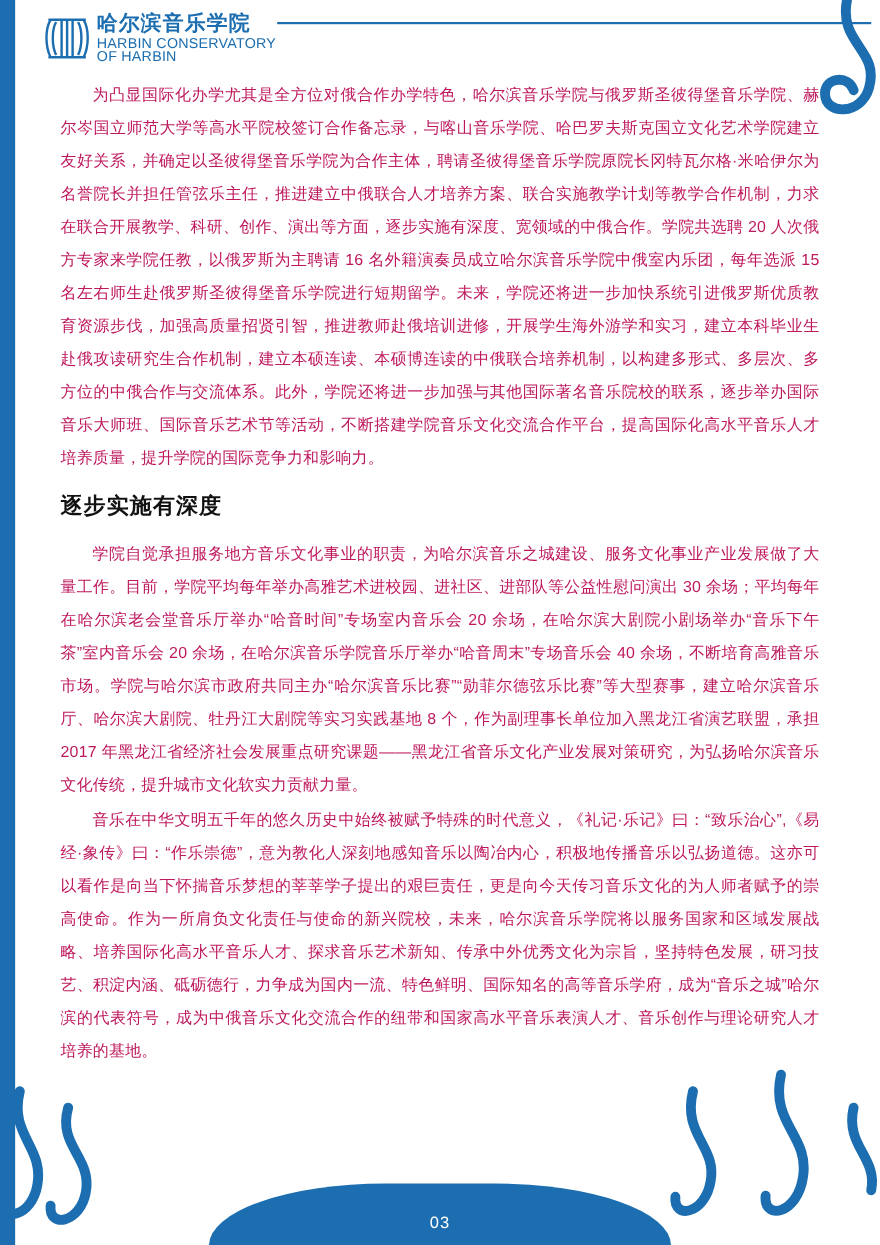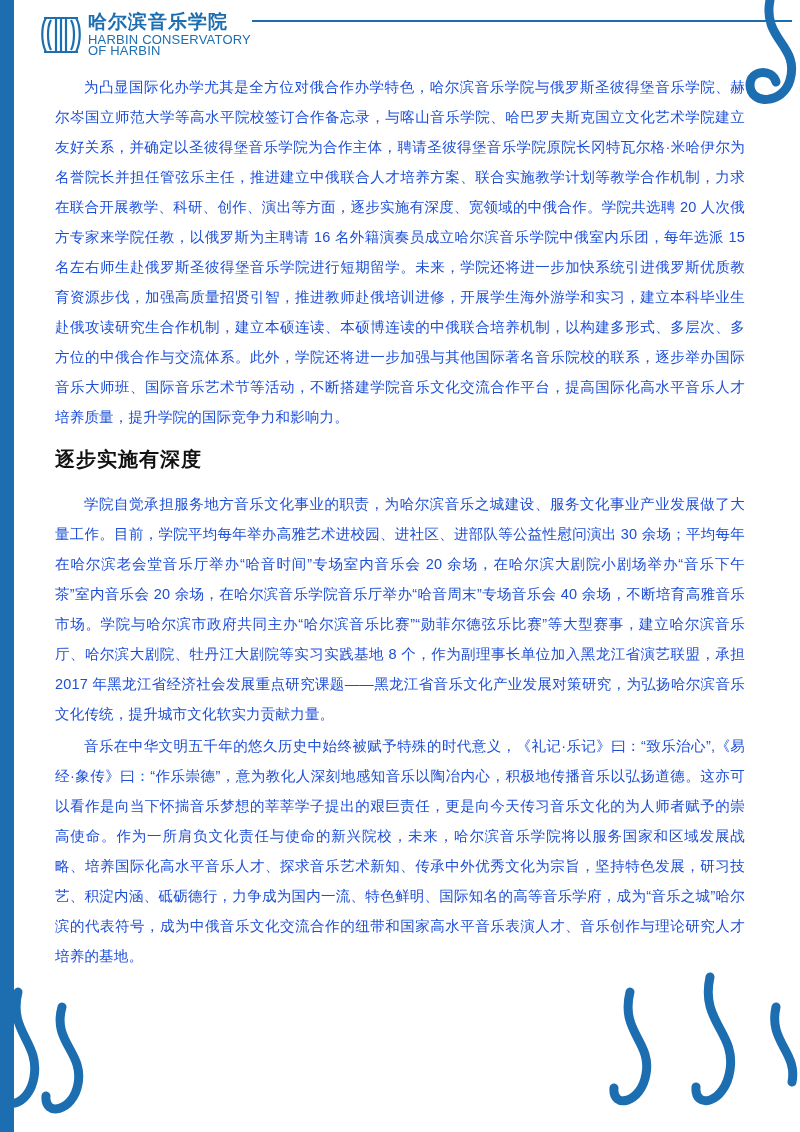"为凸显国际化办学尤其是全方位对俄合作办学特色，哈尔滨音乐学院与俄罗斯圣彼得堡音乐" p.para { color: #1d4ed8 -> #be185d }
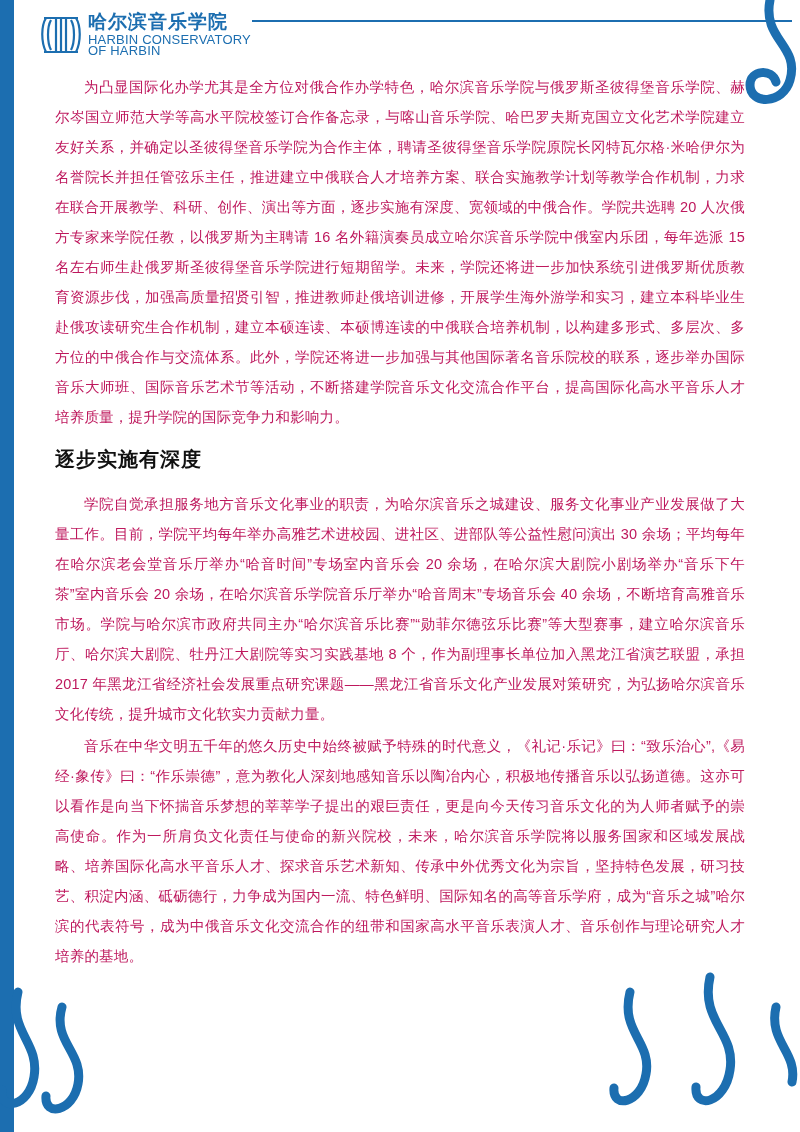"03" div.footer-band { html: none -> <div> <div></div> <div>03</div> </div> }
